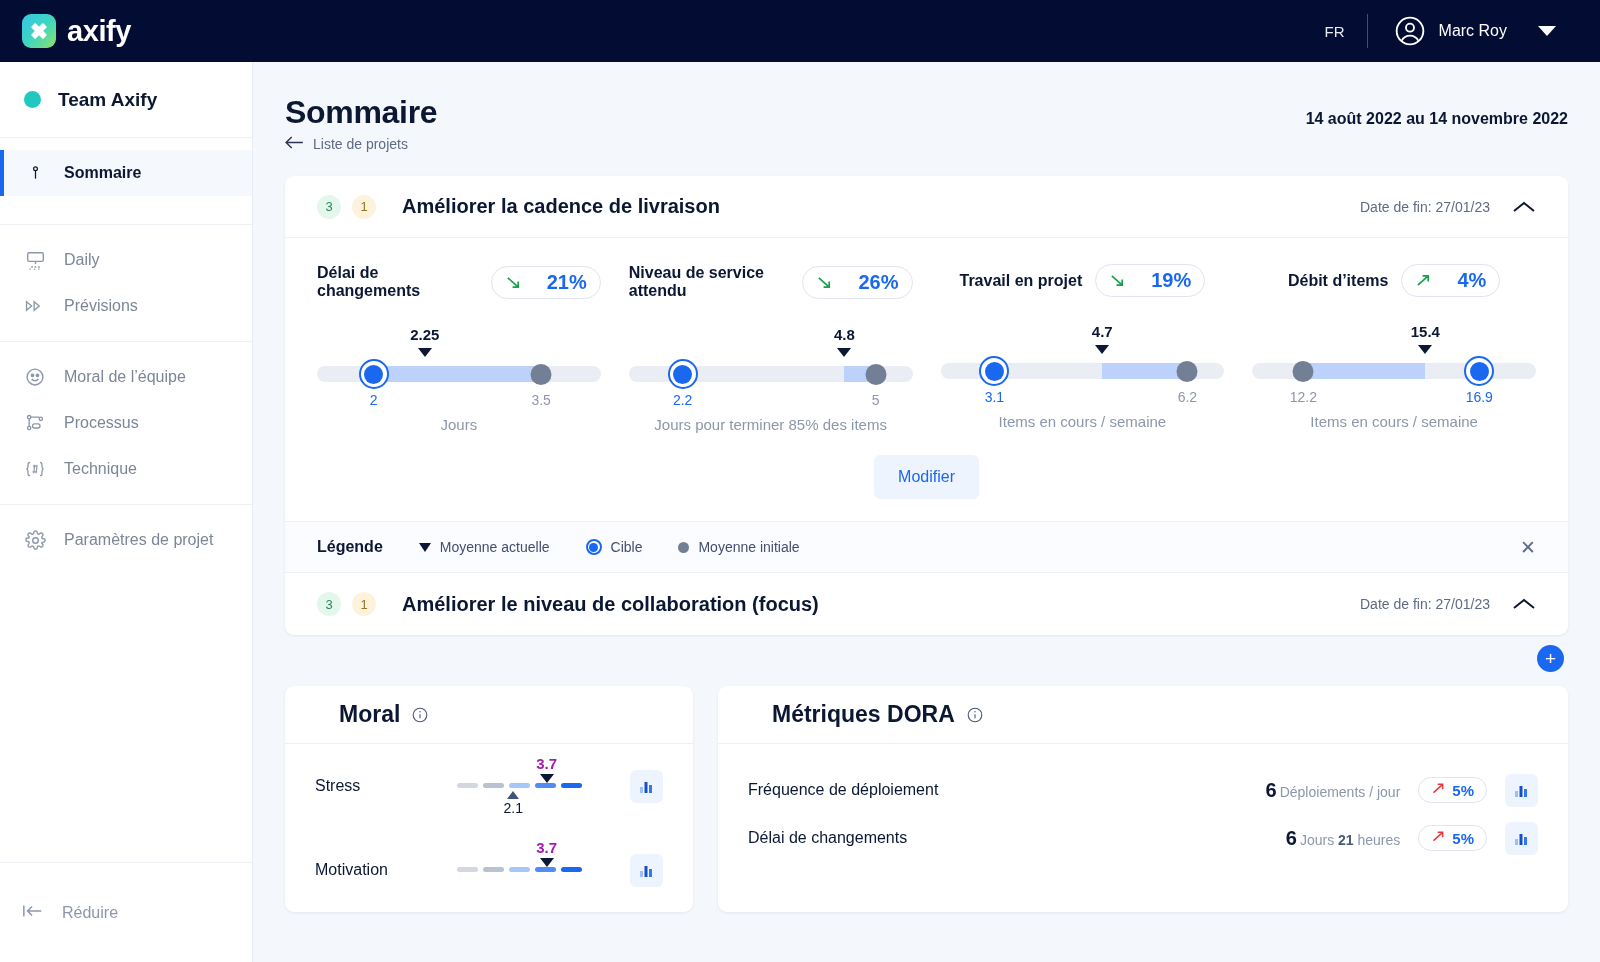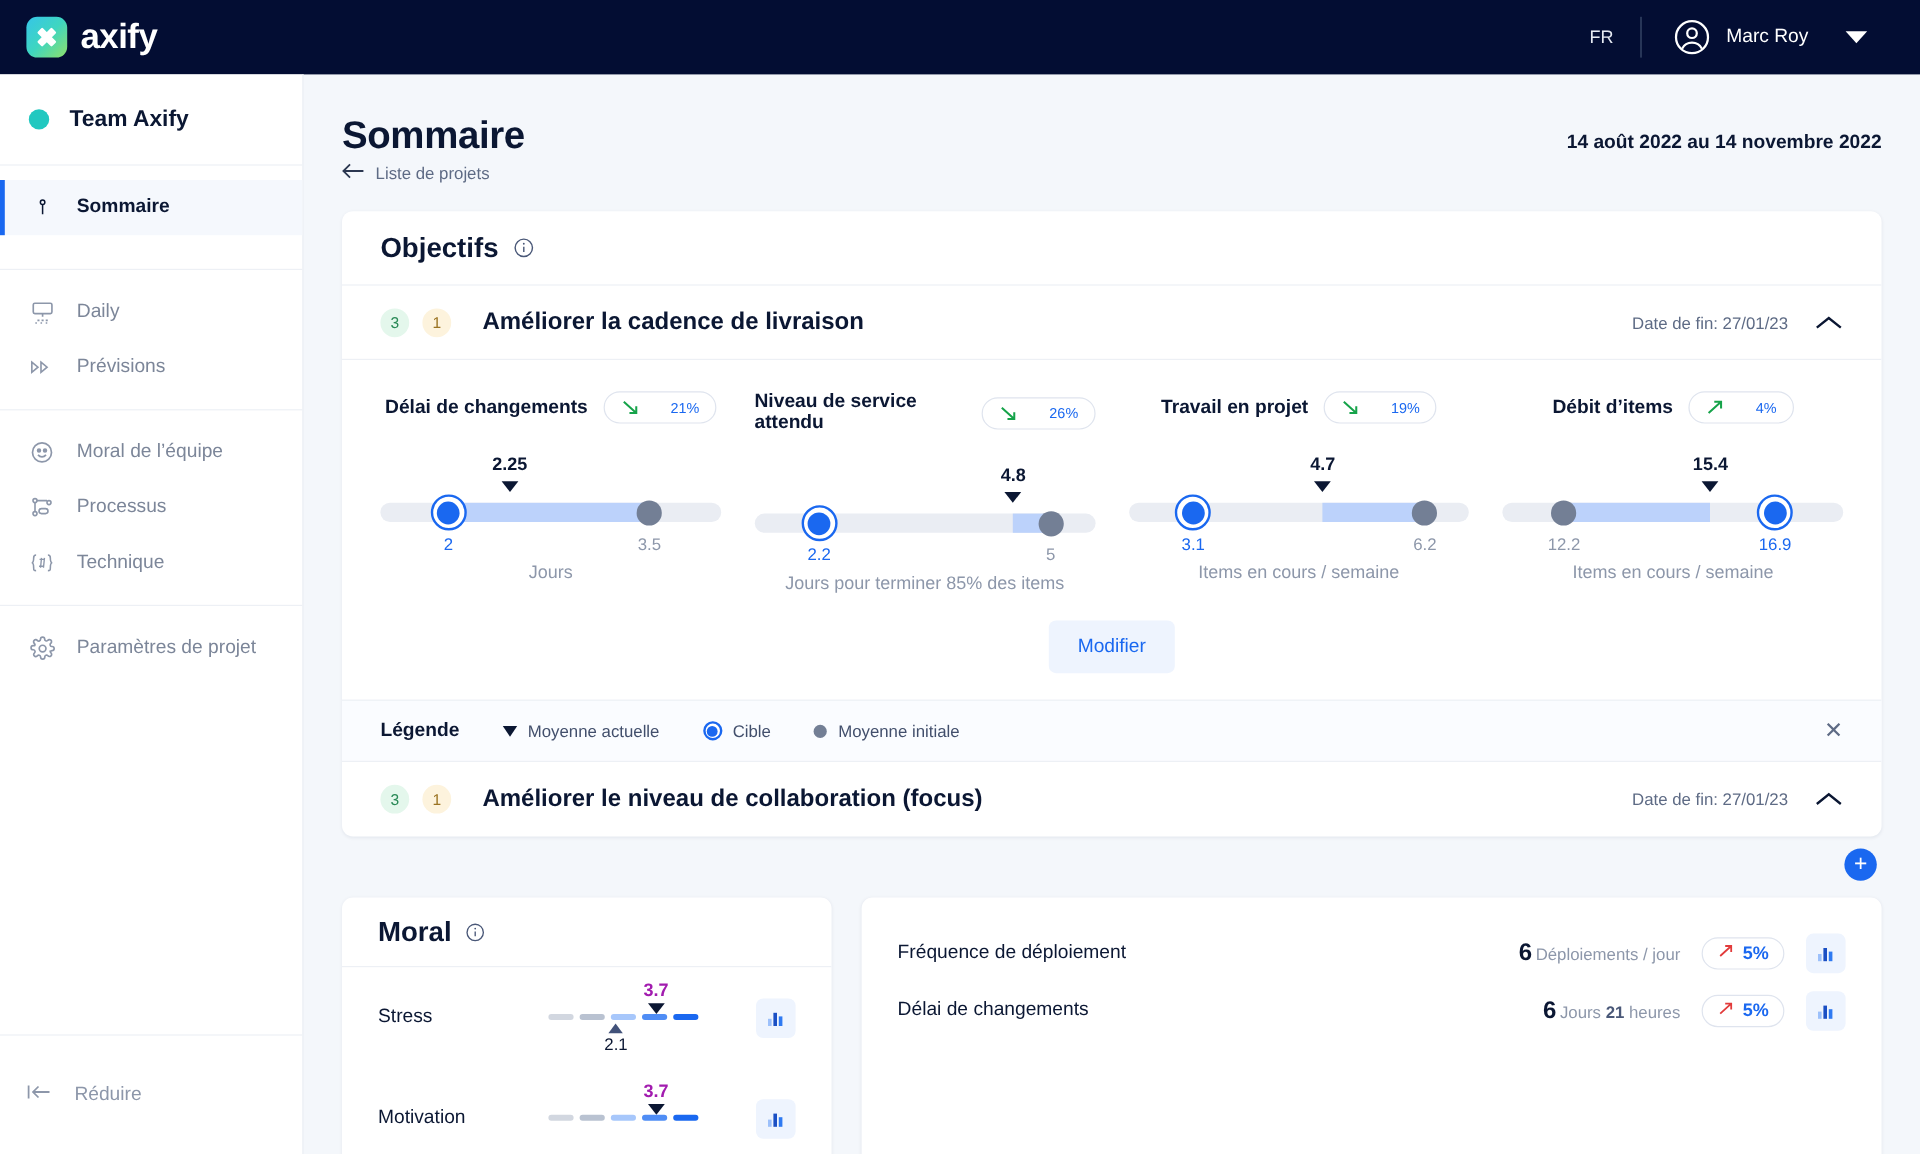"Objectifs" div.card-head { html: <div> <span>Objectifs</span> <span> <svg> <circle></circle> <path></path> <circle></circle> </svg> </span> </div> -> none }
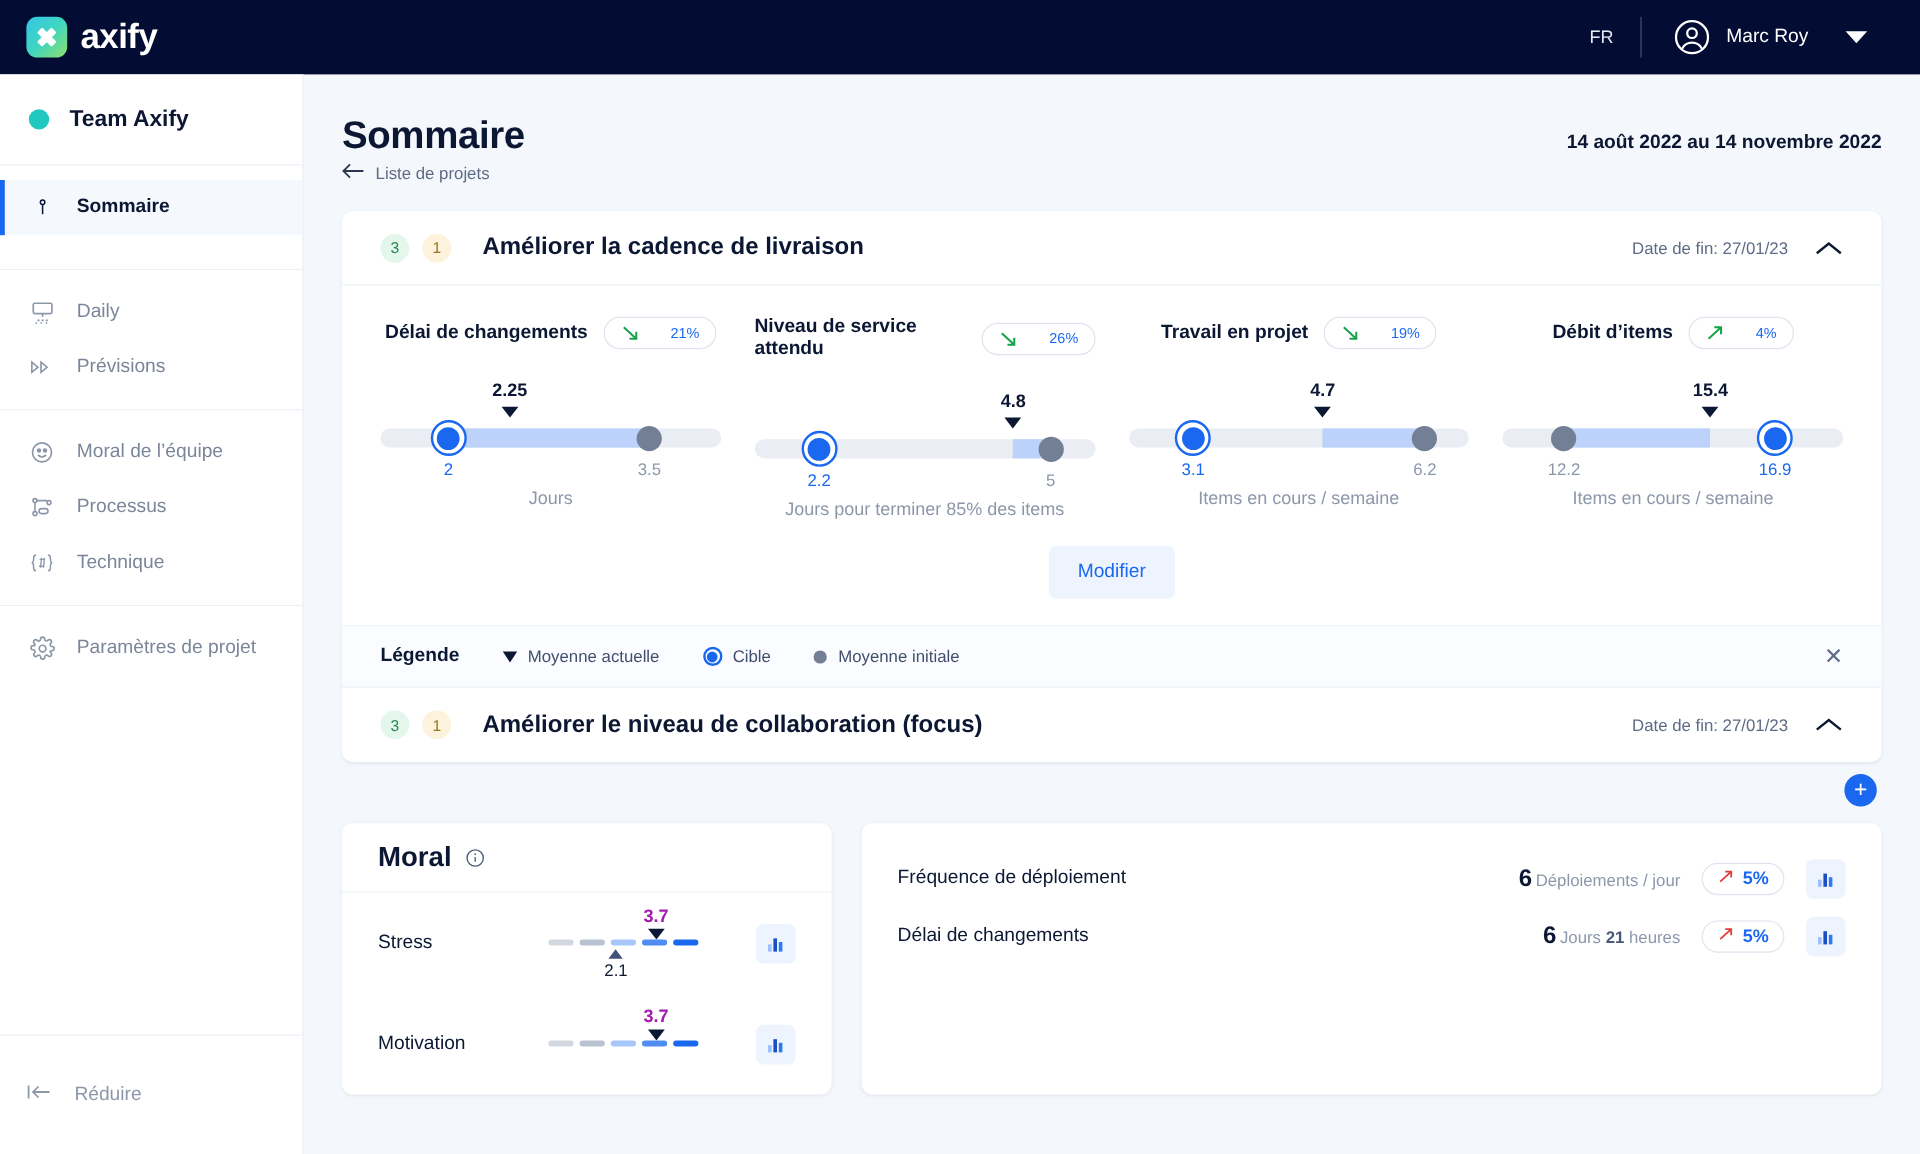"21%" .pill { font-size: 12px -> 20px; font-weight: 400 -> 700 }
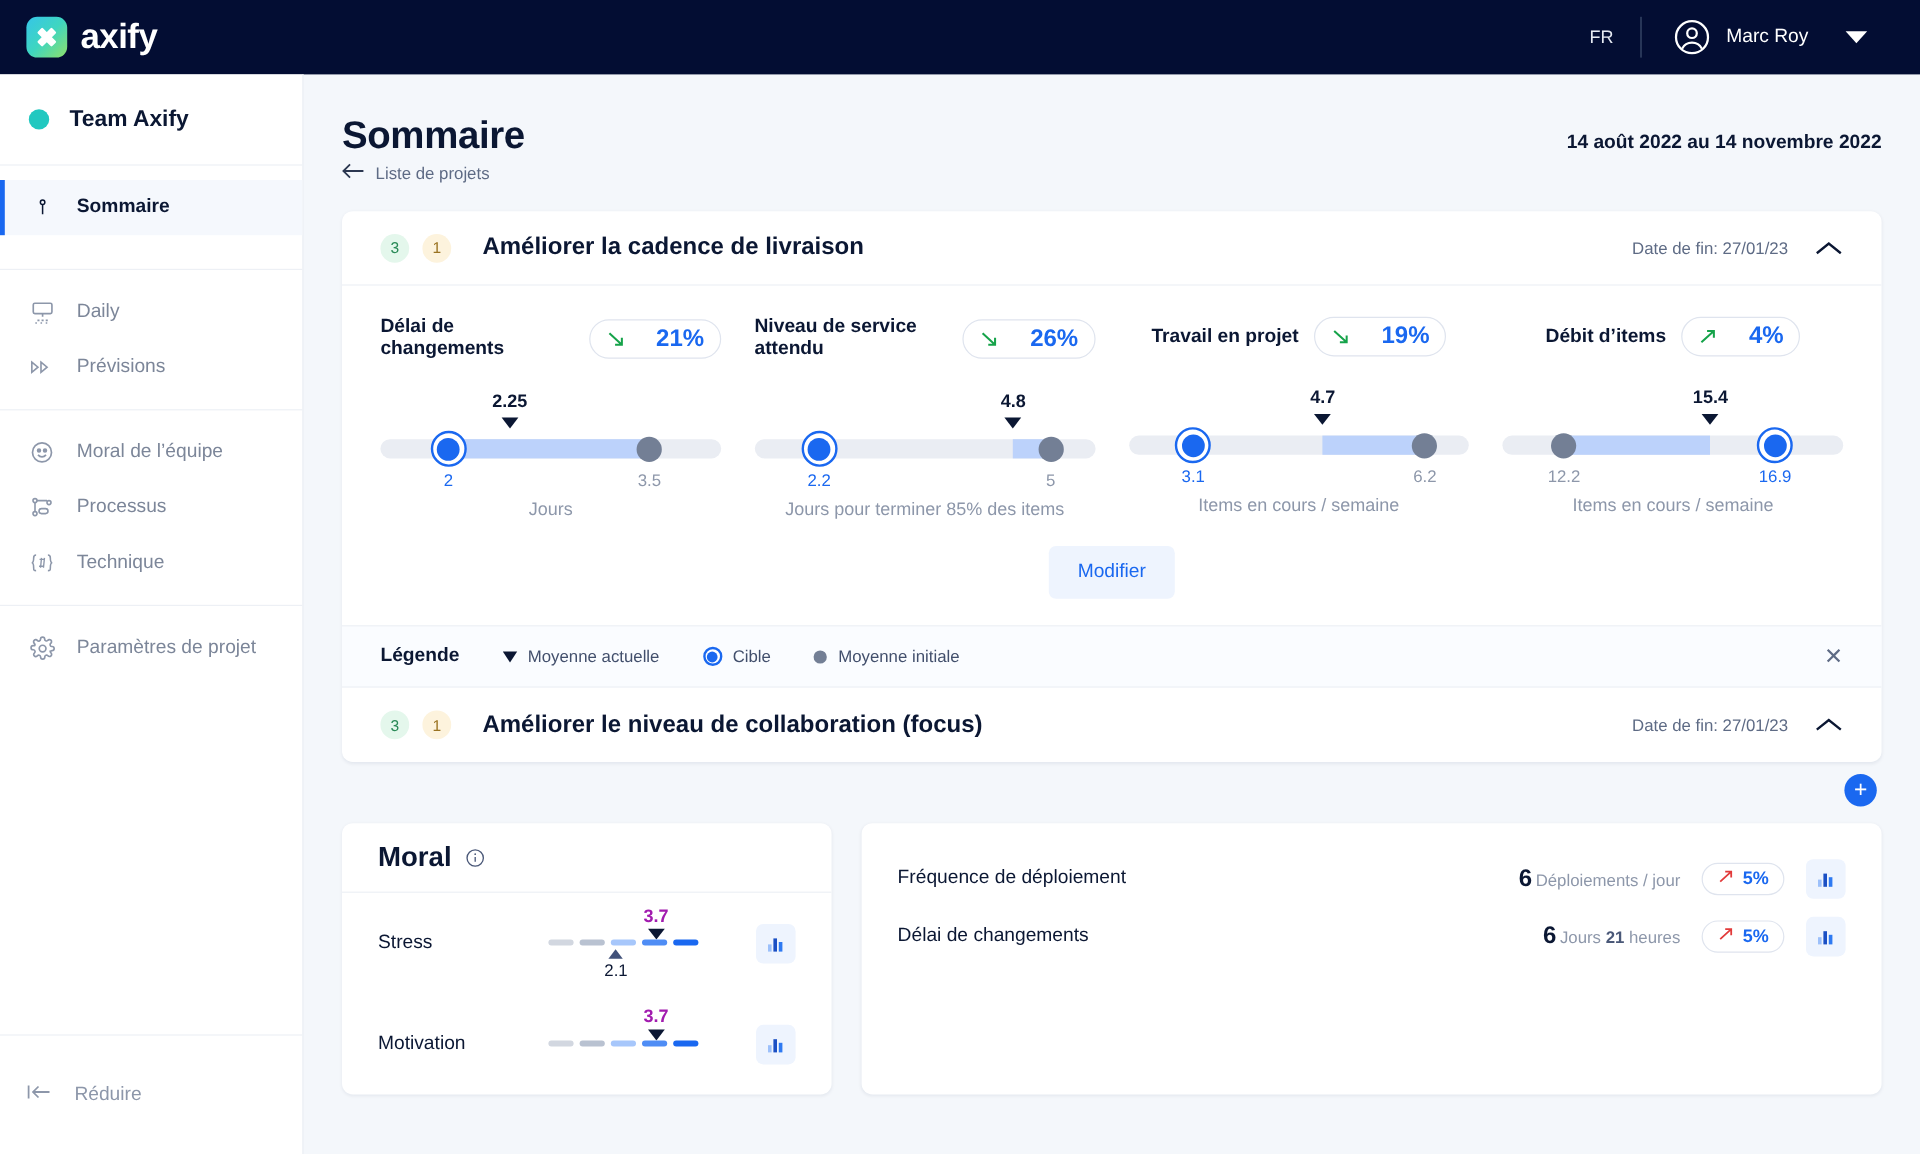"Moral" .b-title { margin-left: none -> 24px }
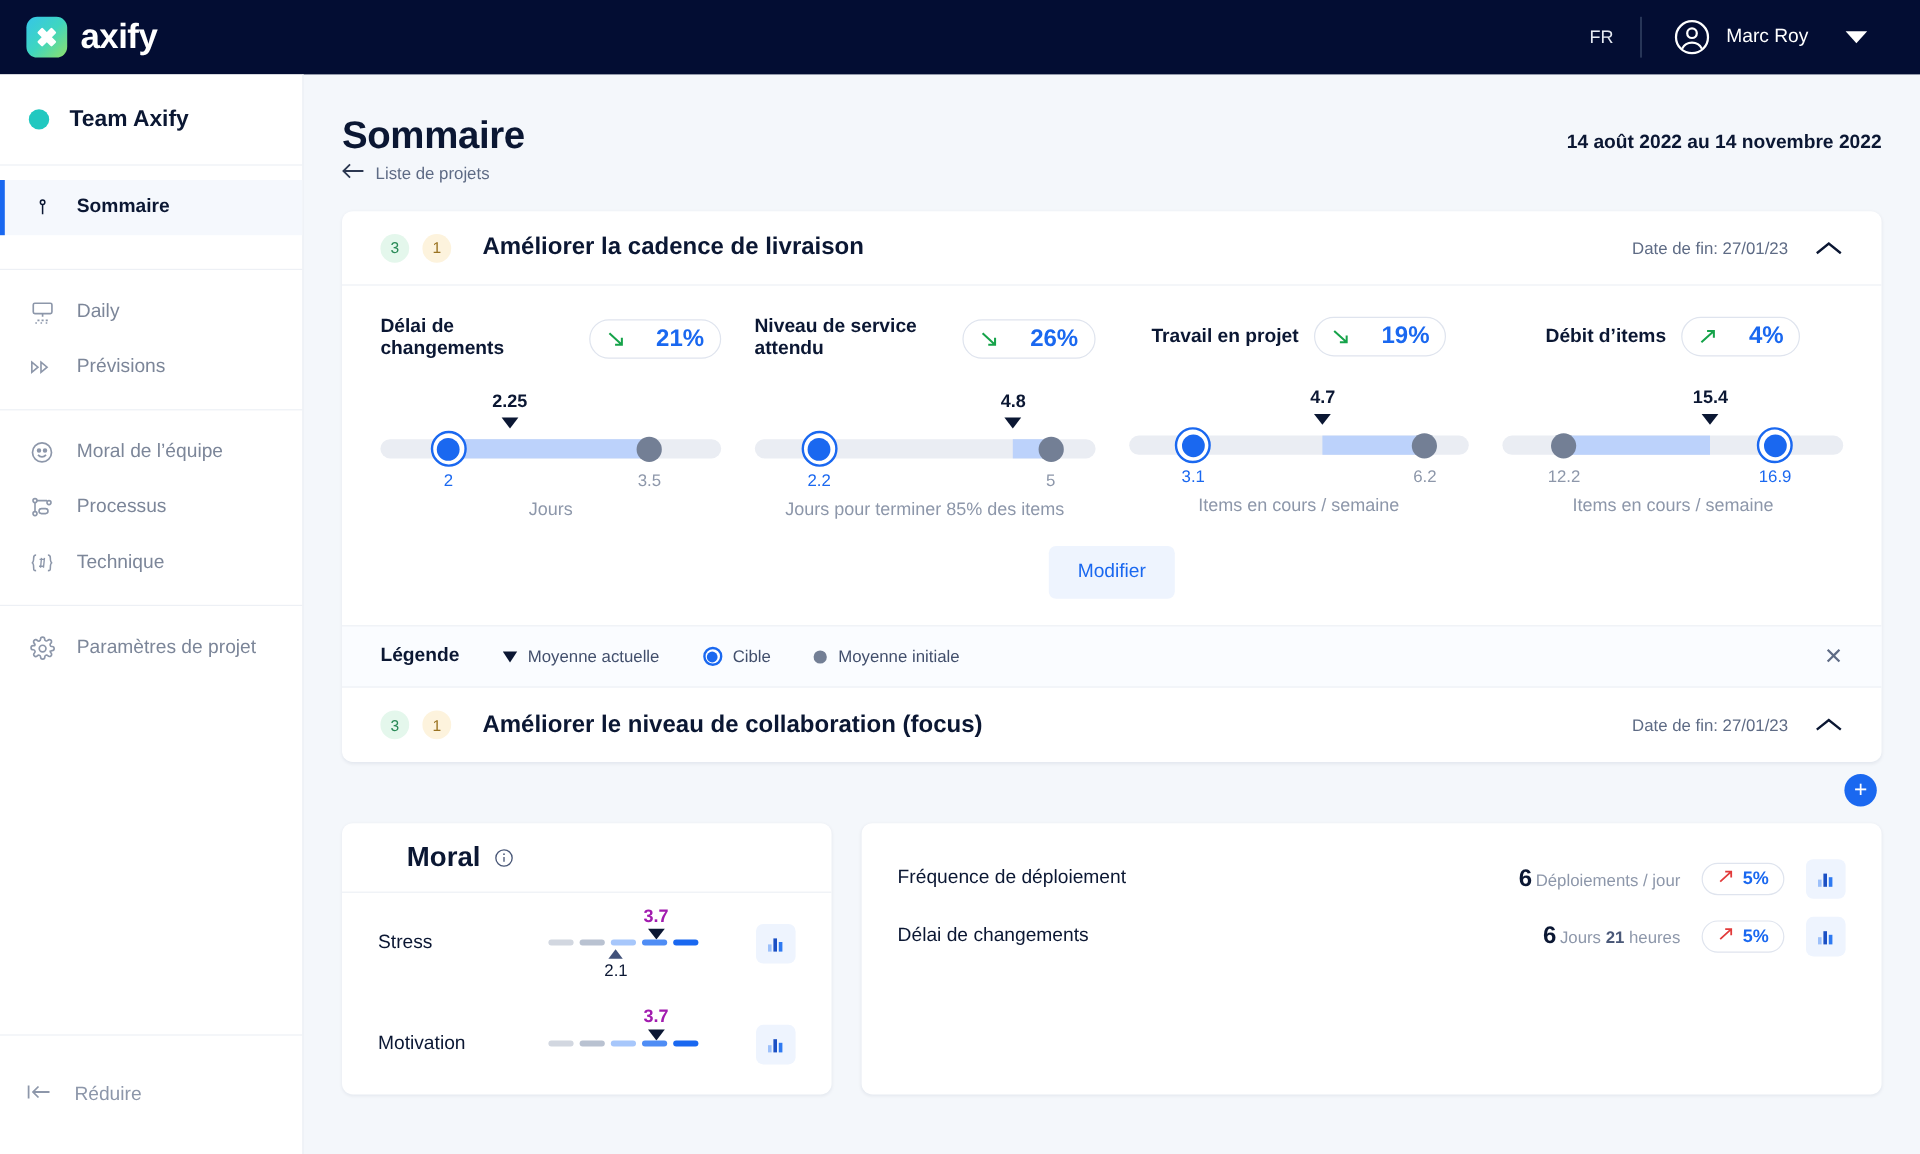"Métriques DORA" div.b-head { html: none -> <div> <span>Métriques DORA</span> <span> <svg> <circle></circle> <path></path> <circle></circle> </svg> </span> </div> }
